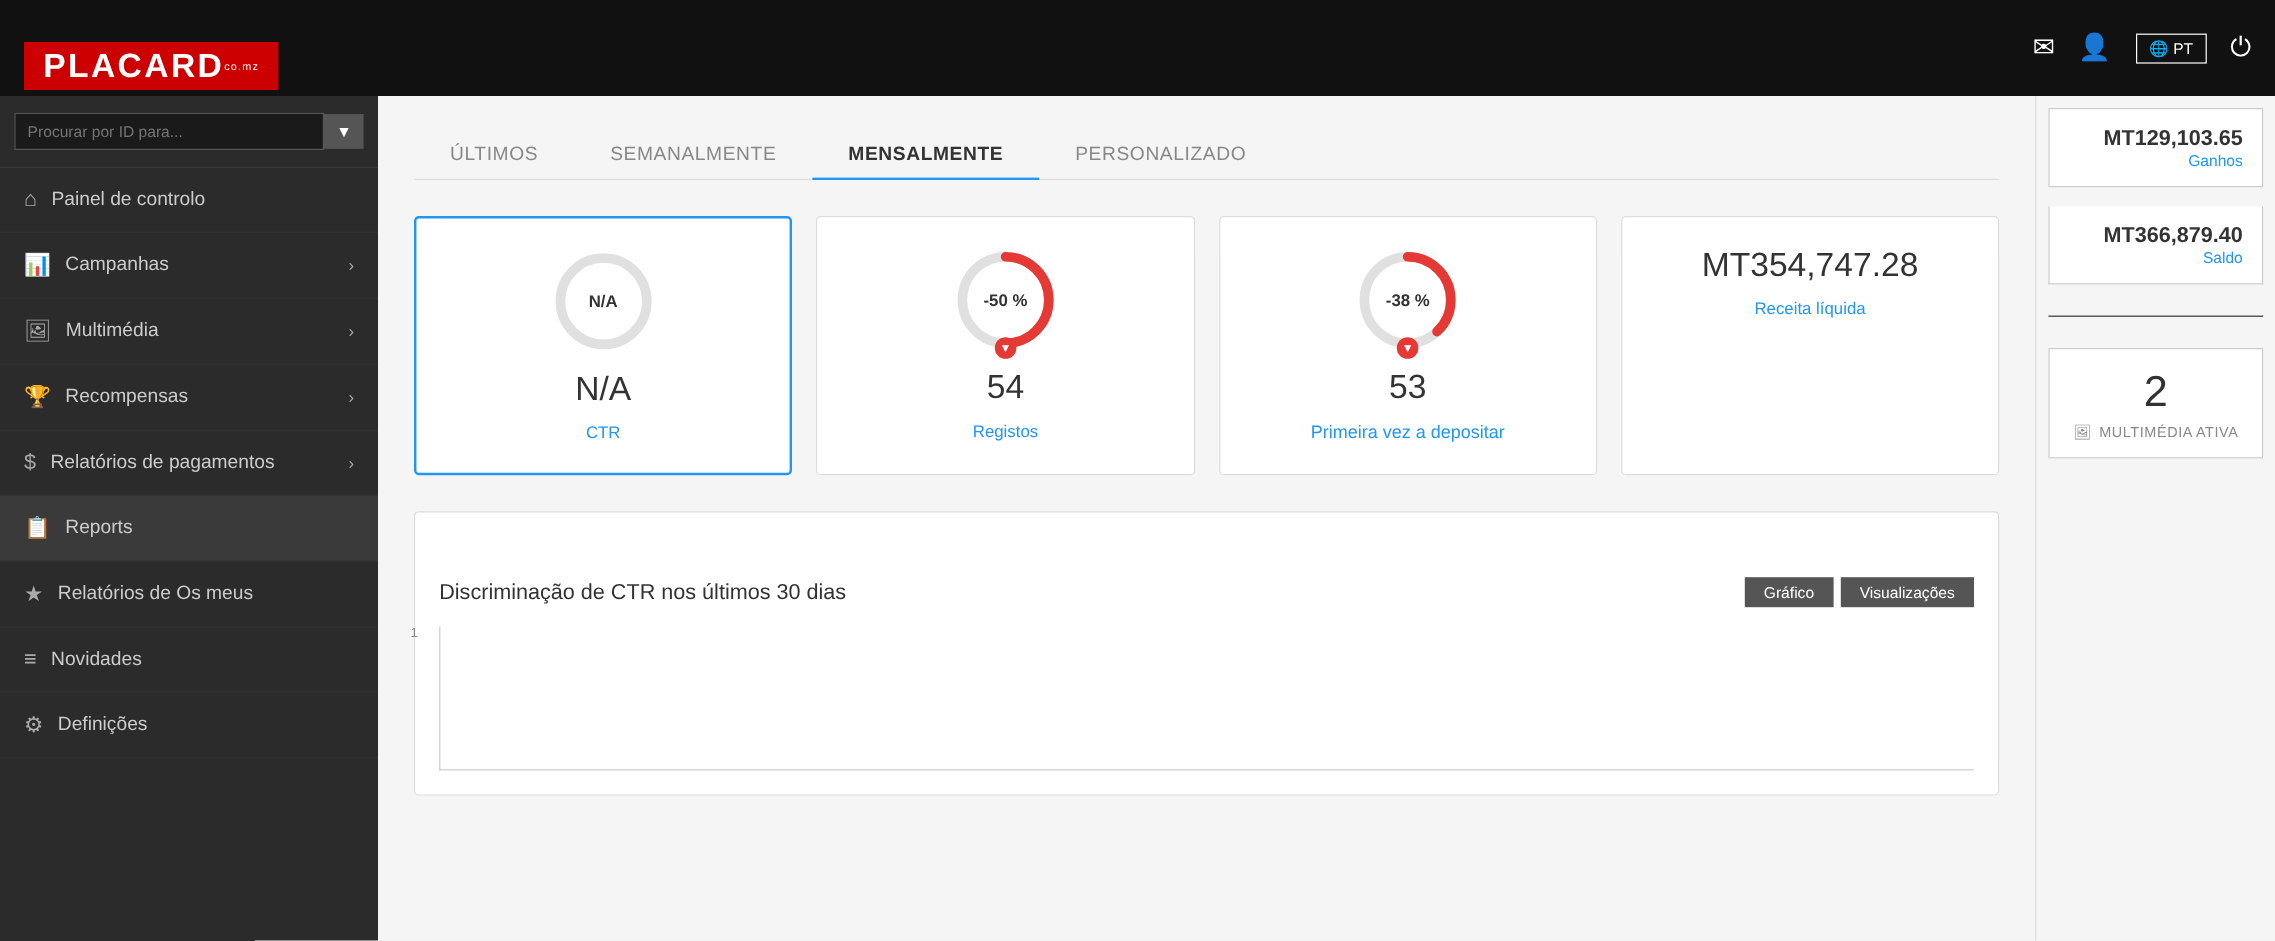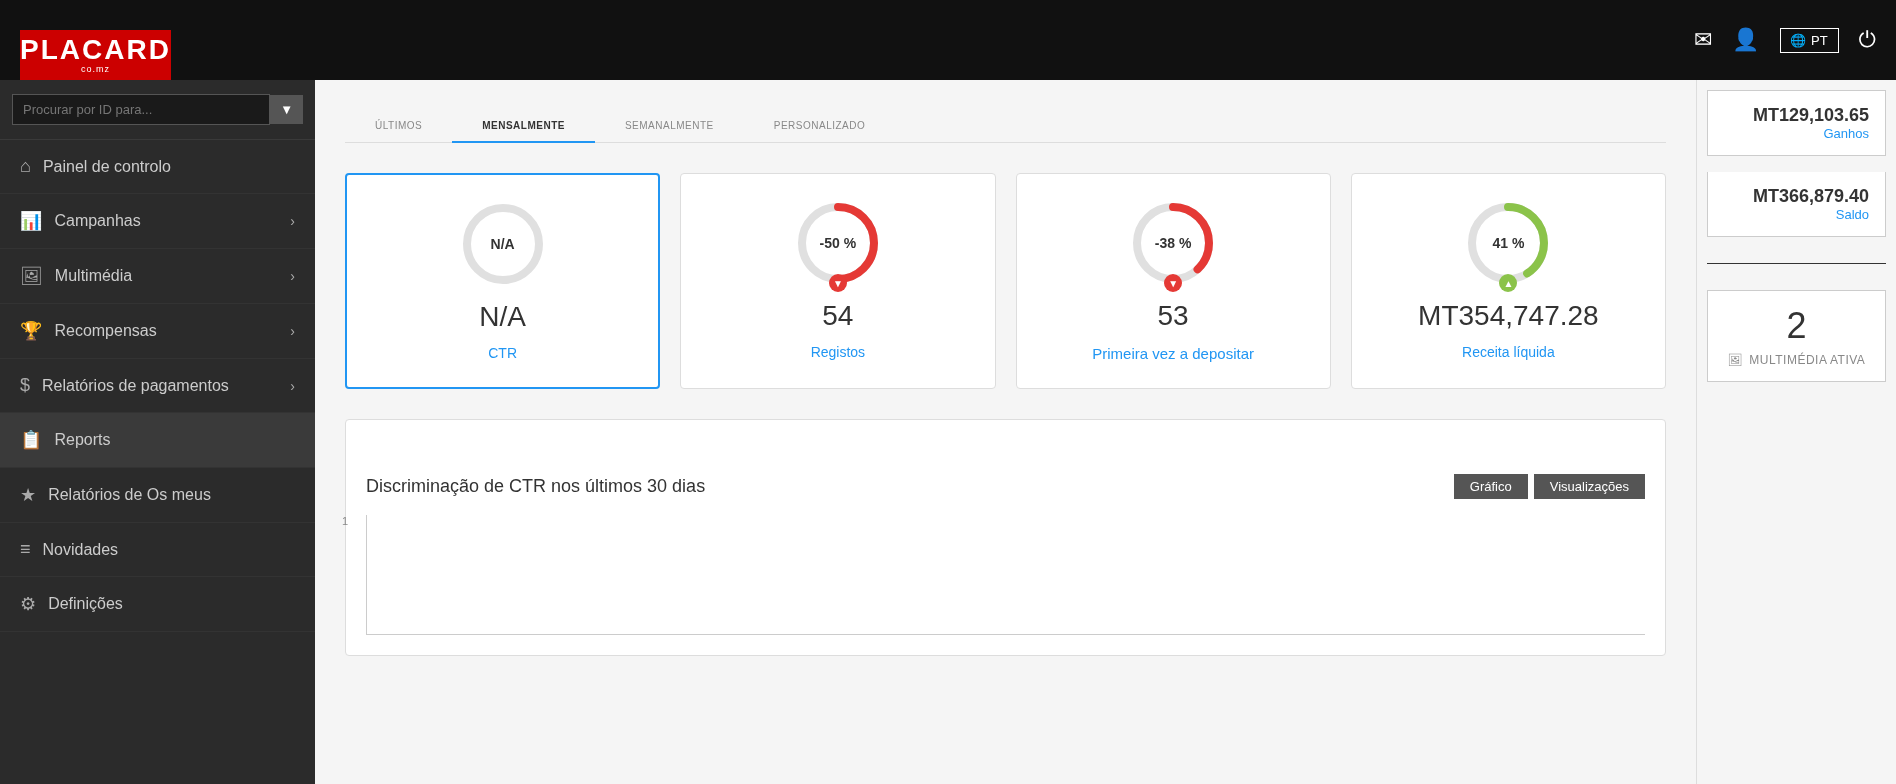"PLACARD" .logo-box { flex-direction: column -> row; padding: 6px 0 -> 6px 16px }
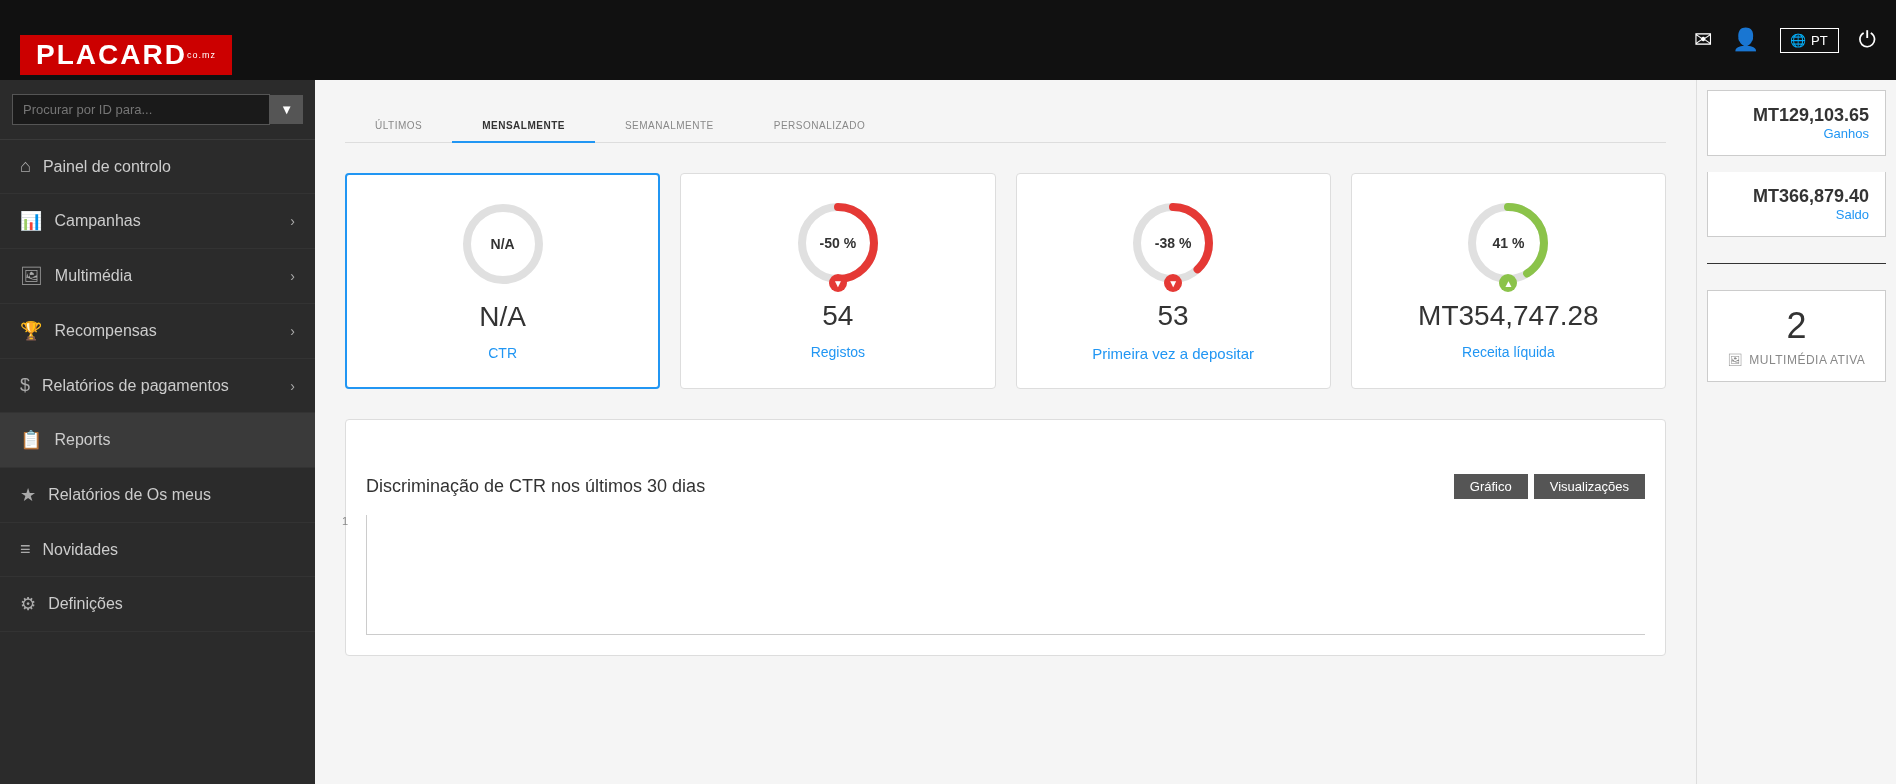"ÚLTIMOS" .tab { font-size: 10px -> 16px }
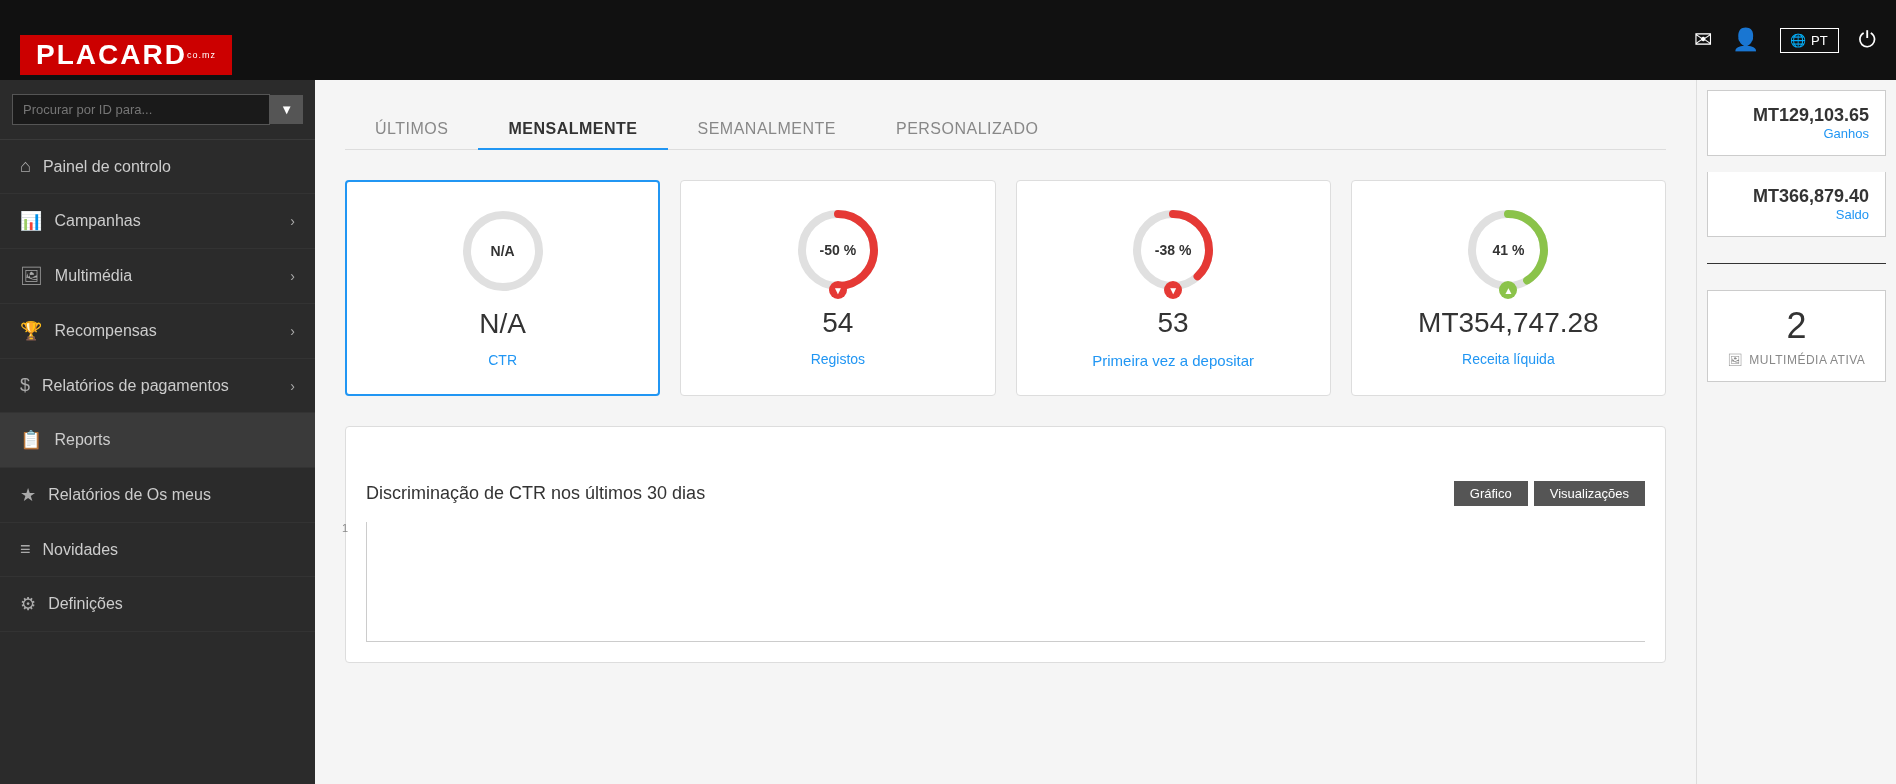"MENSALMENTE" div.tab { order: before "SEMANALMENTE" -> after "SEMANALMENTE" }
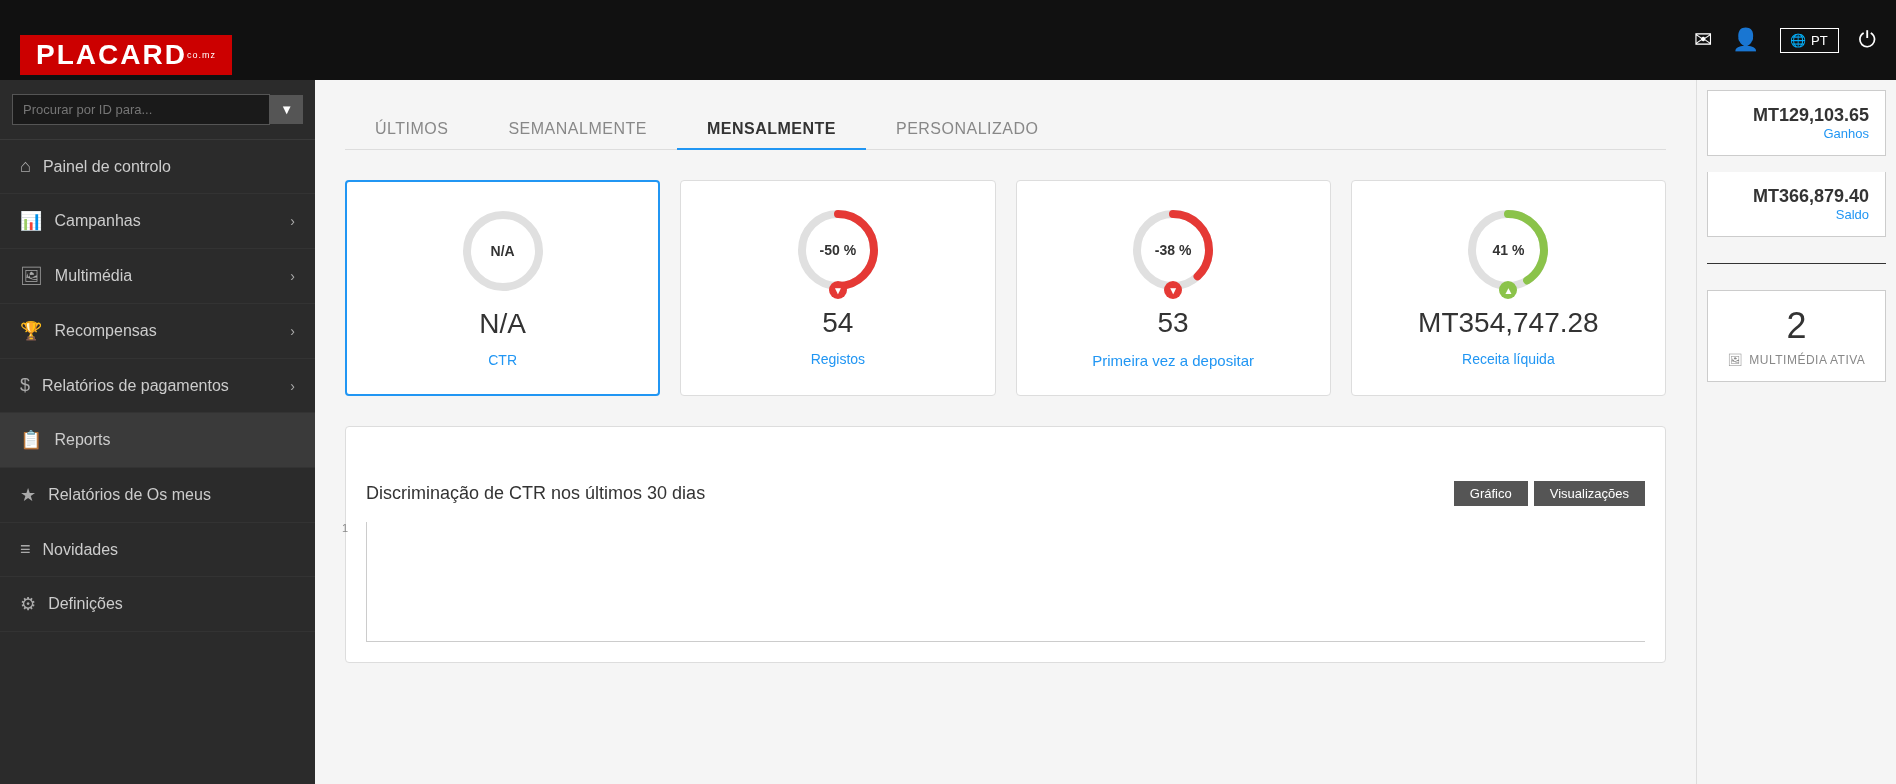"41 %" div.donut-wrap { html: <div> <svg> <circle></circle> <circle></circle> </svg> <div>41 %</div> <div> ▲ </div> </div> -> none }
